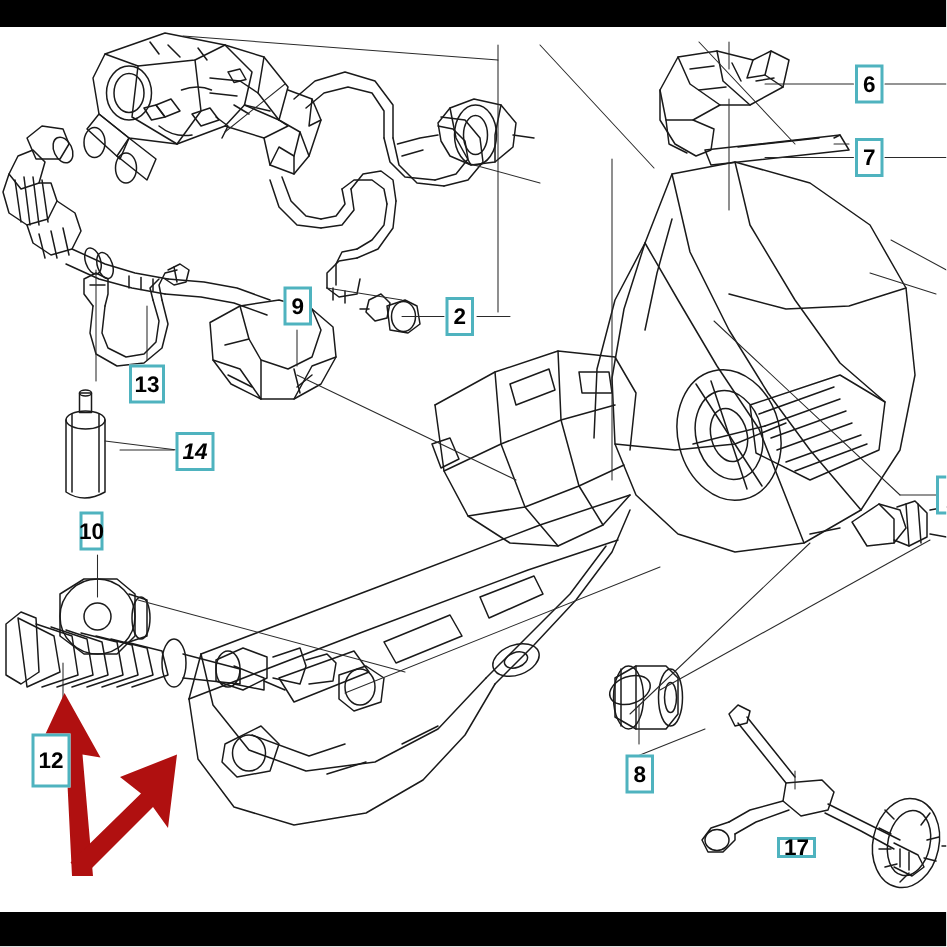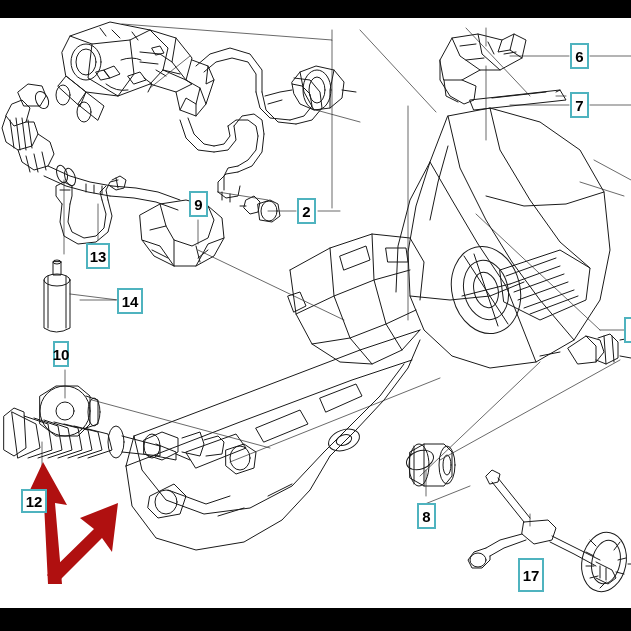"14" div.callout { font-style: none -> italic }
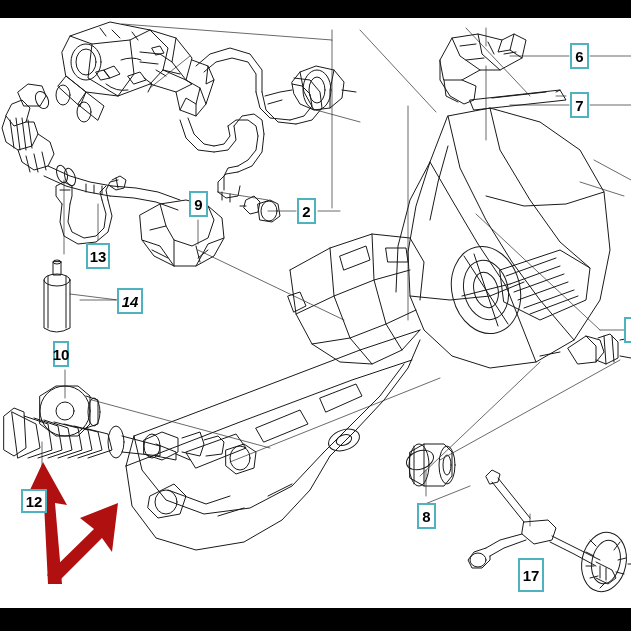"12" div.callout { height: 24px -> 36px }
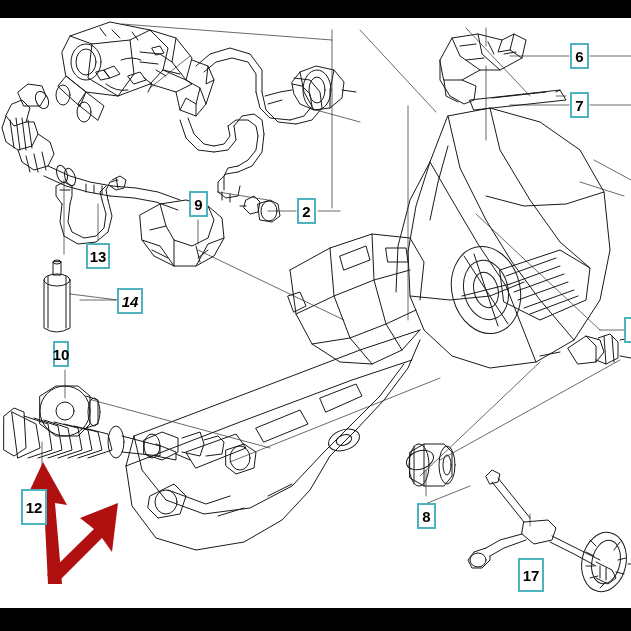"17" div.callout { height: 34px -> 14px }
